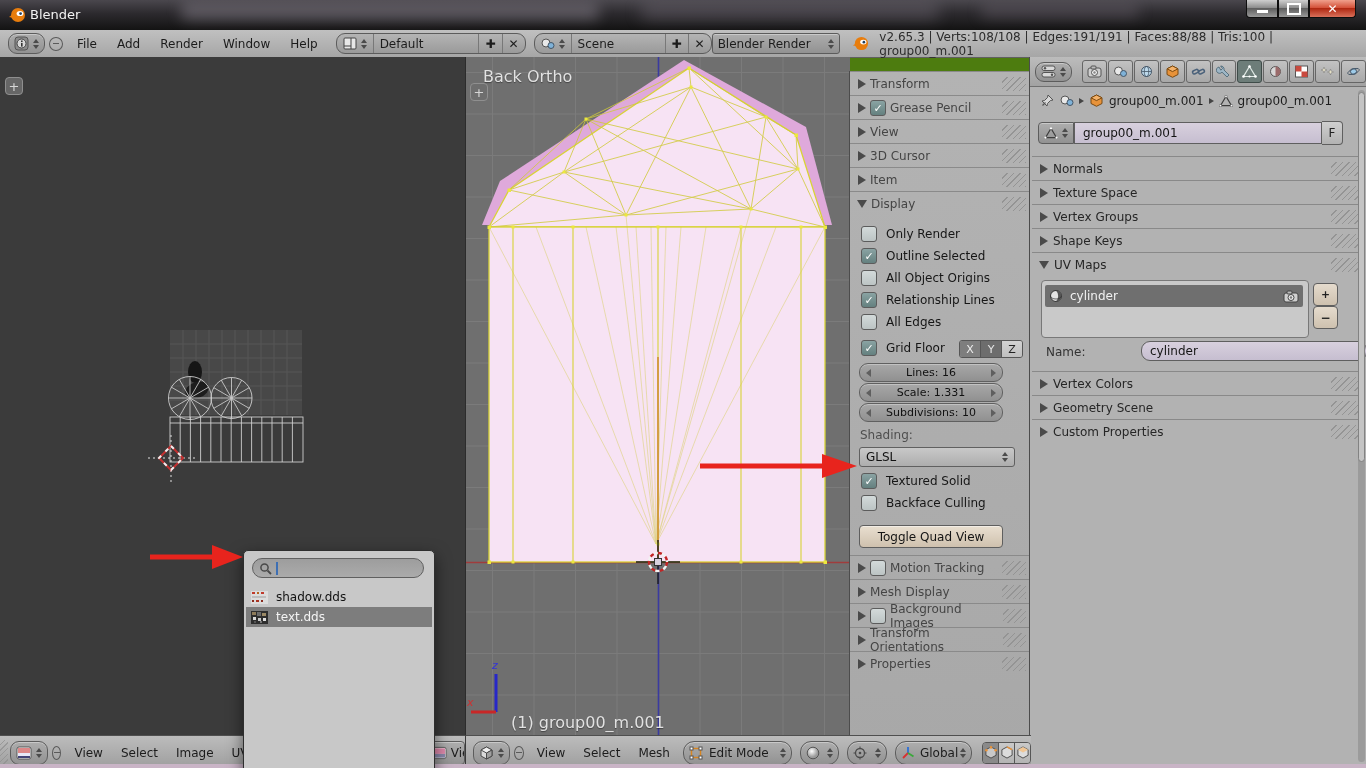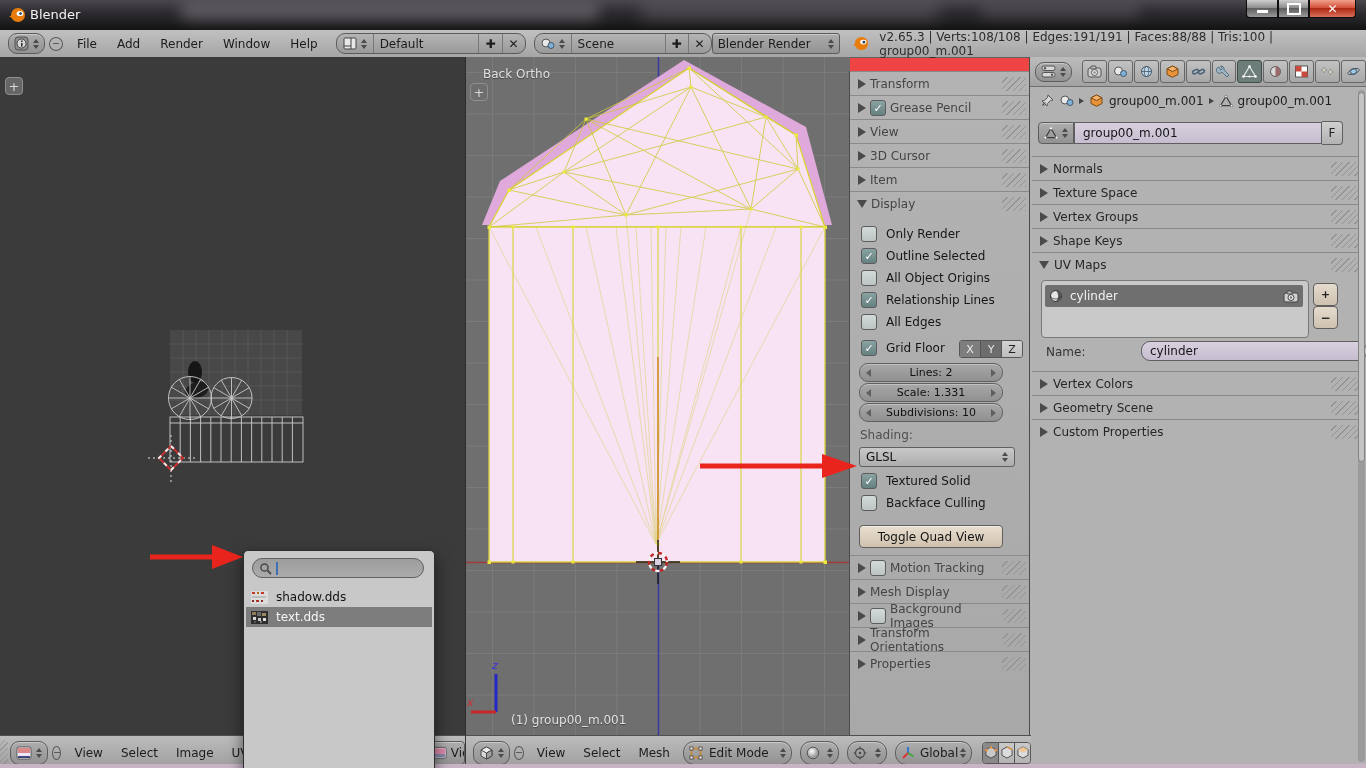"Blender" #root { background: #ef4444 -> #4d7c0f }
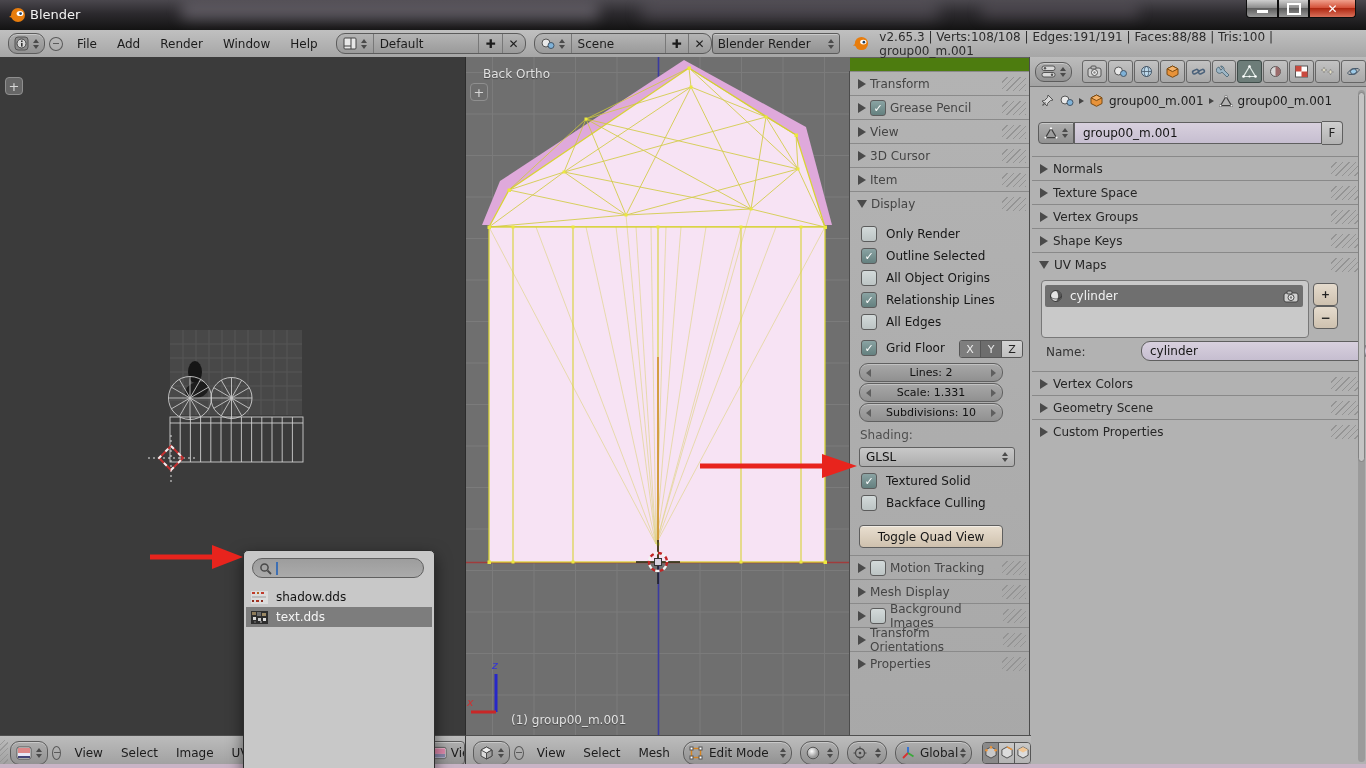"Back Ortho" .vptext { font-size: 12px -> 16px }
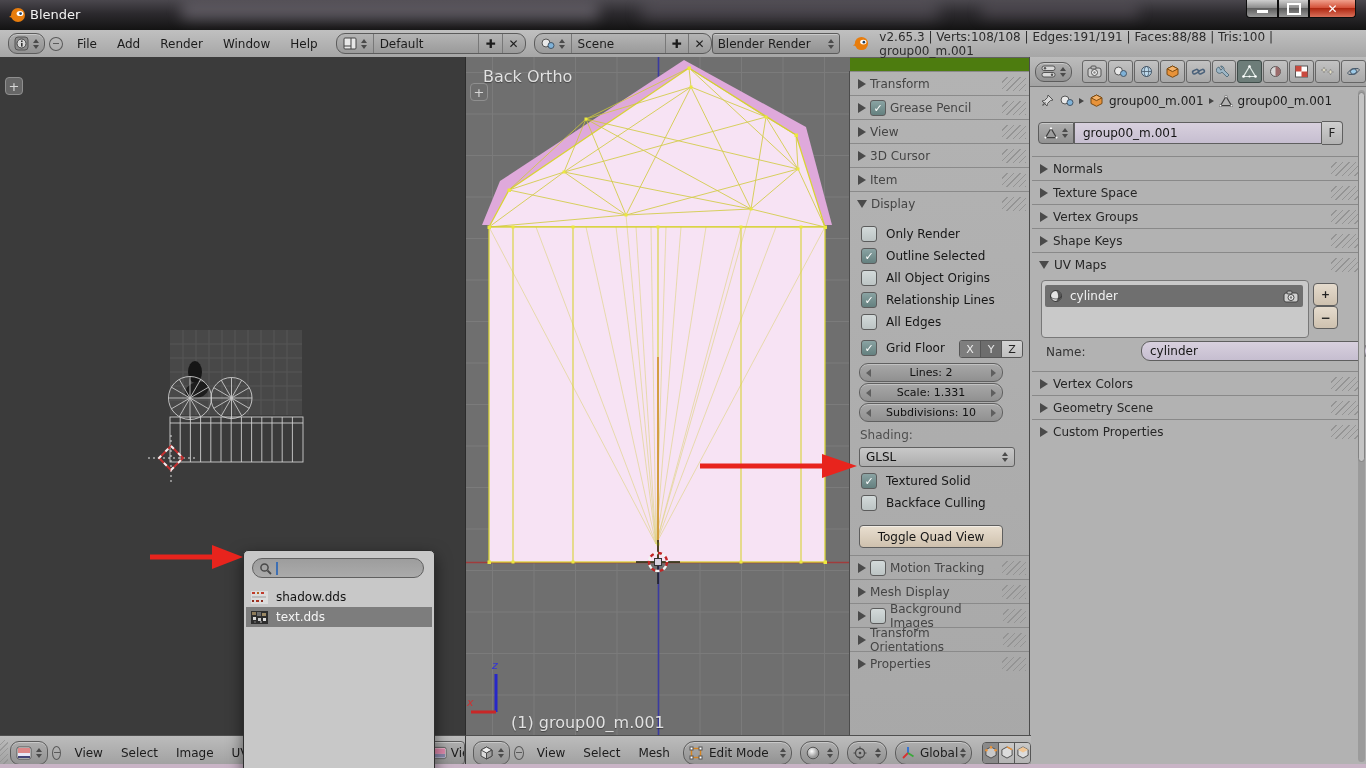"Lines: 2" span { text: 2 -> 16 }
